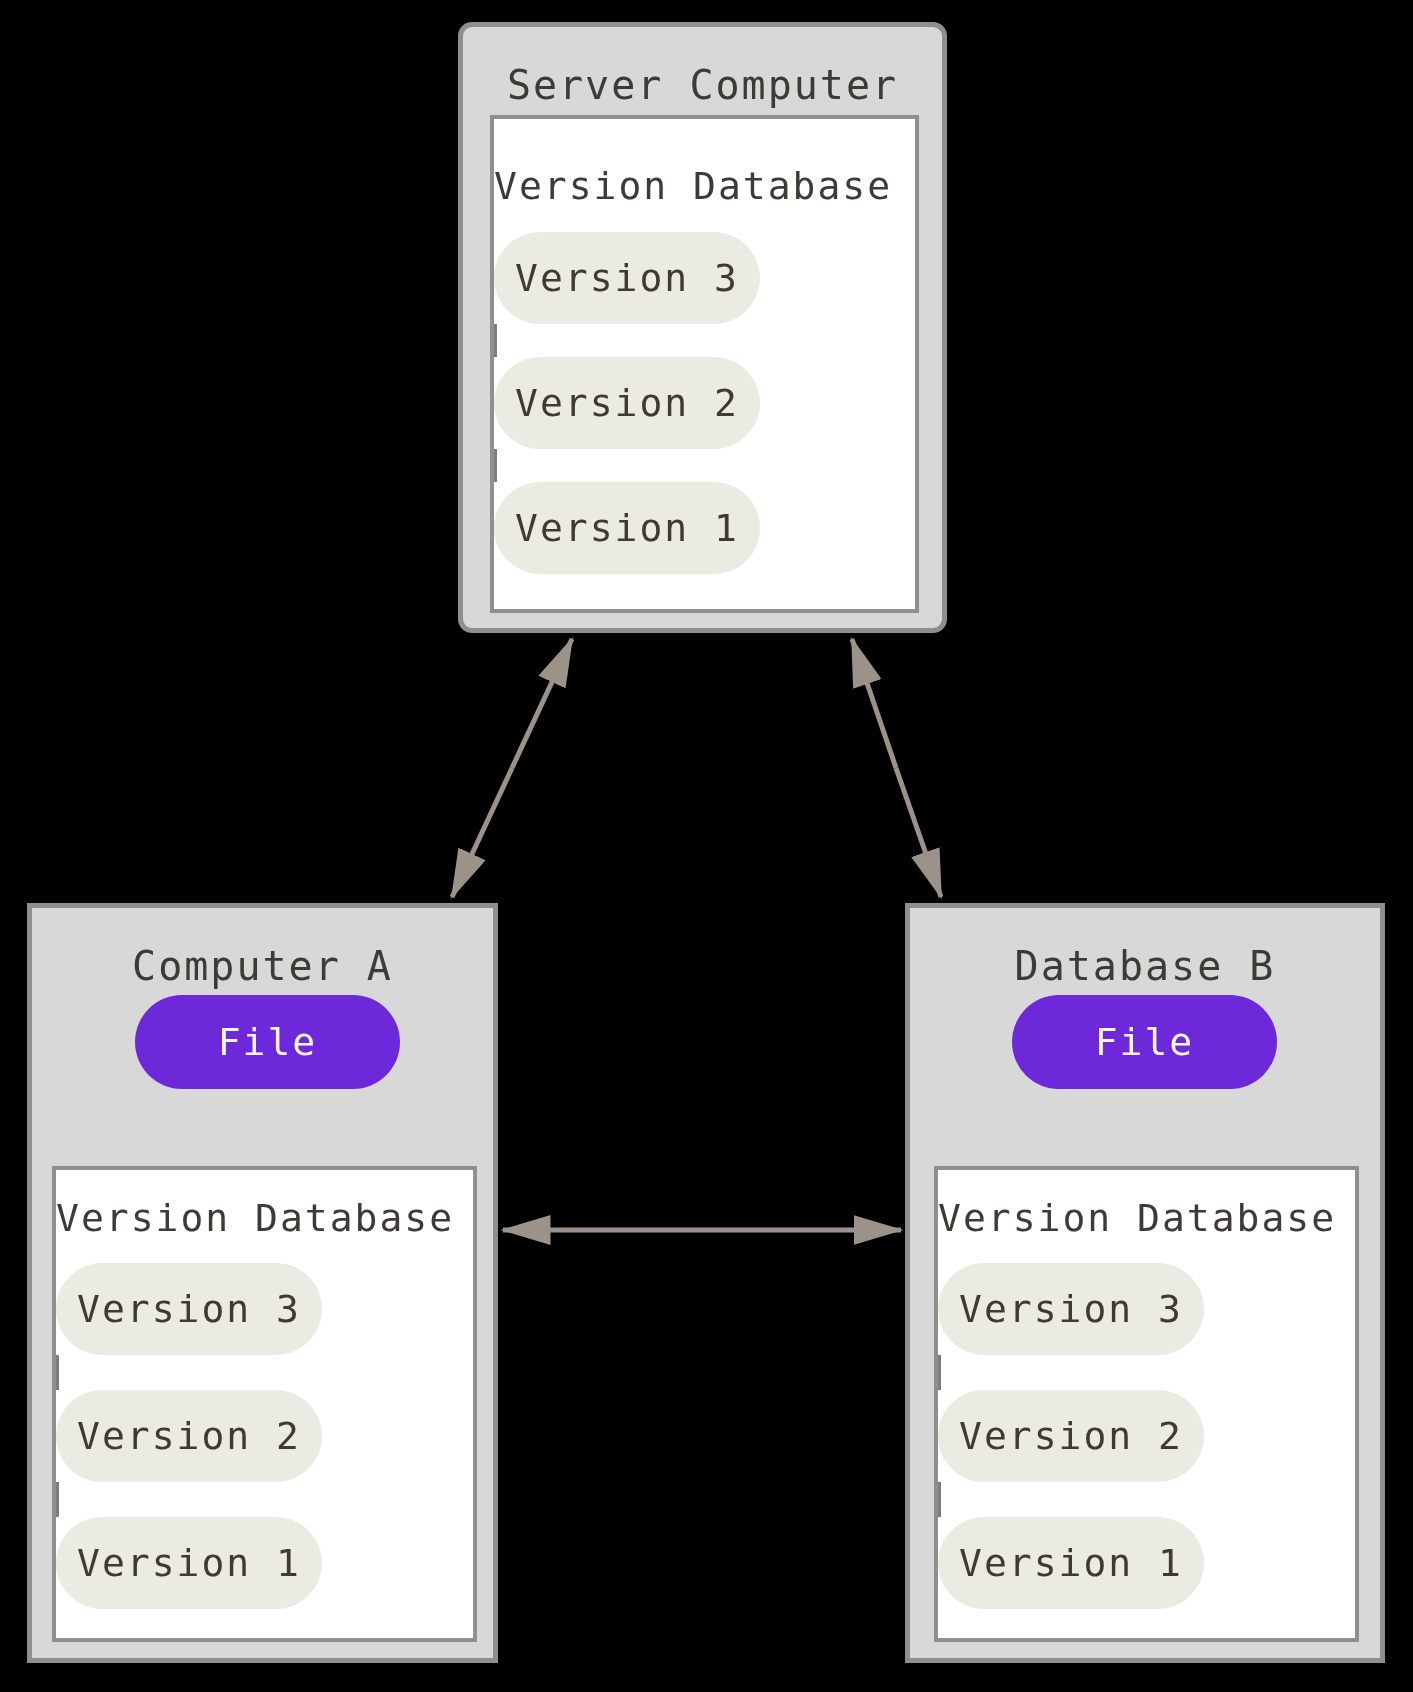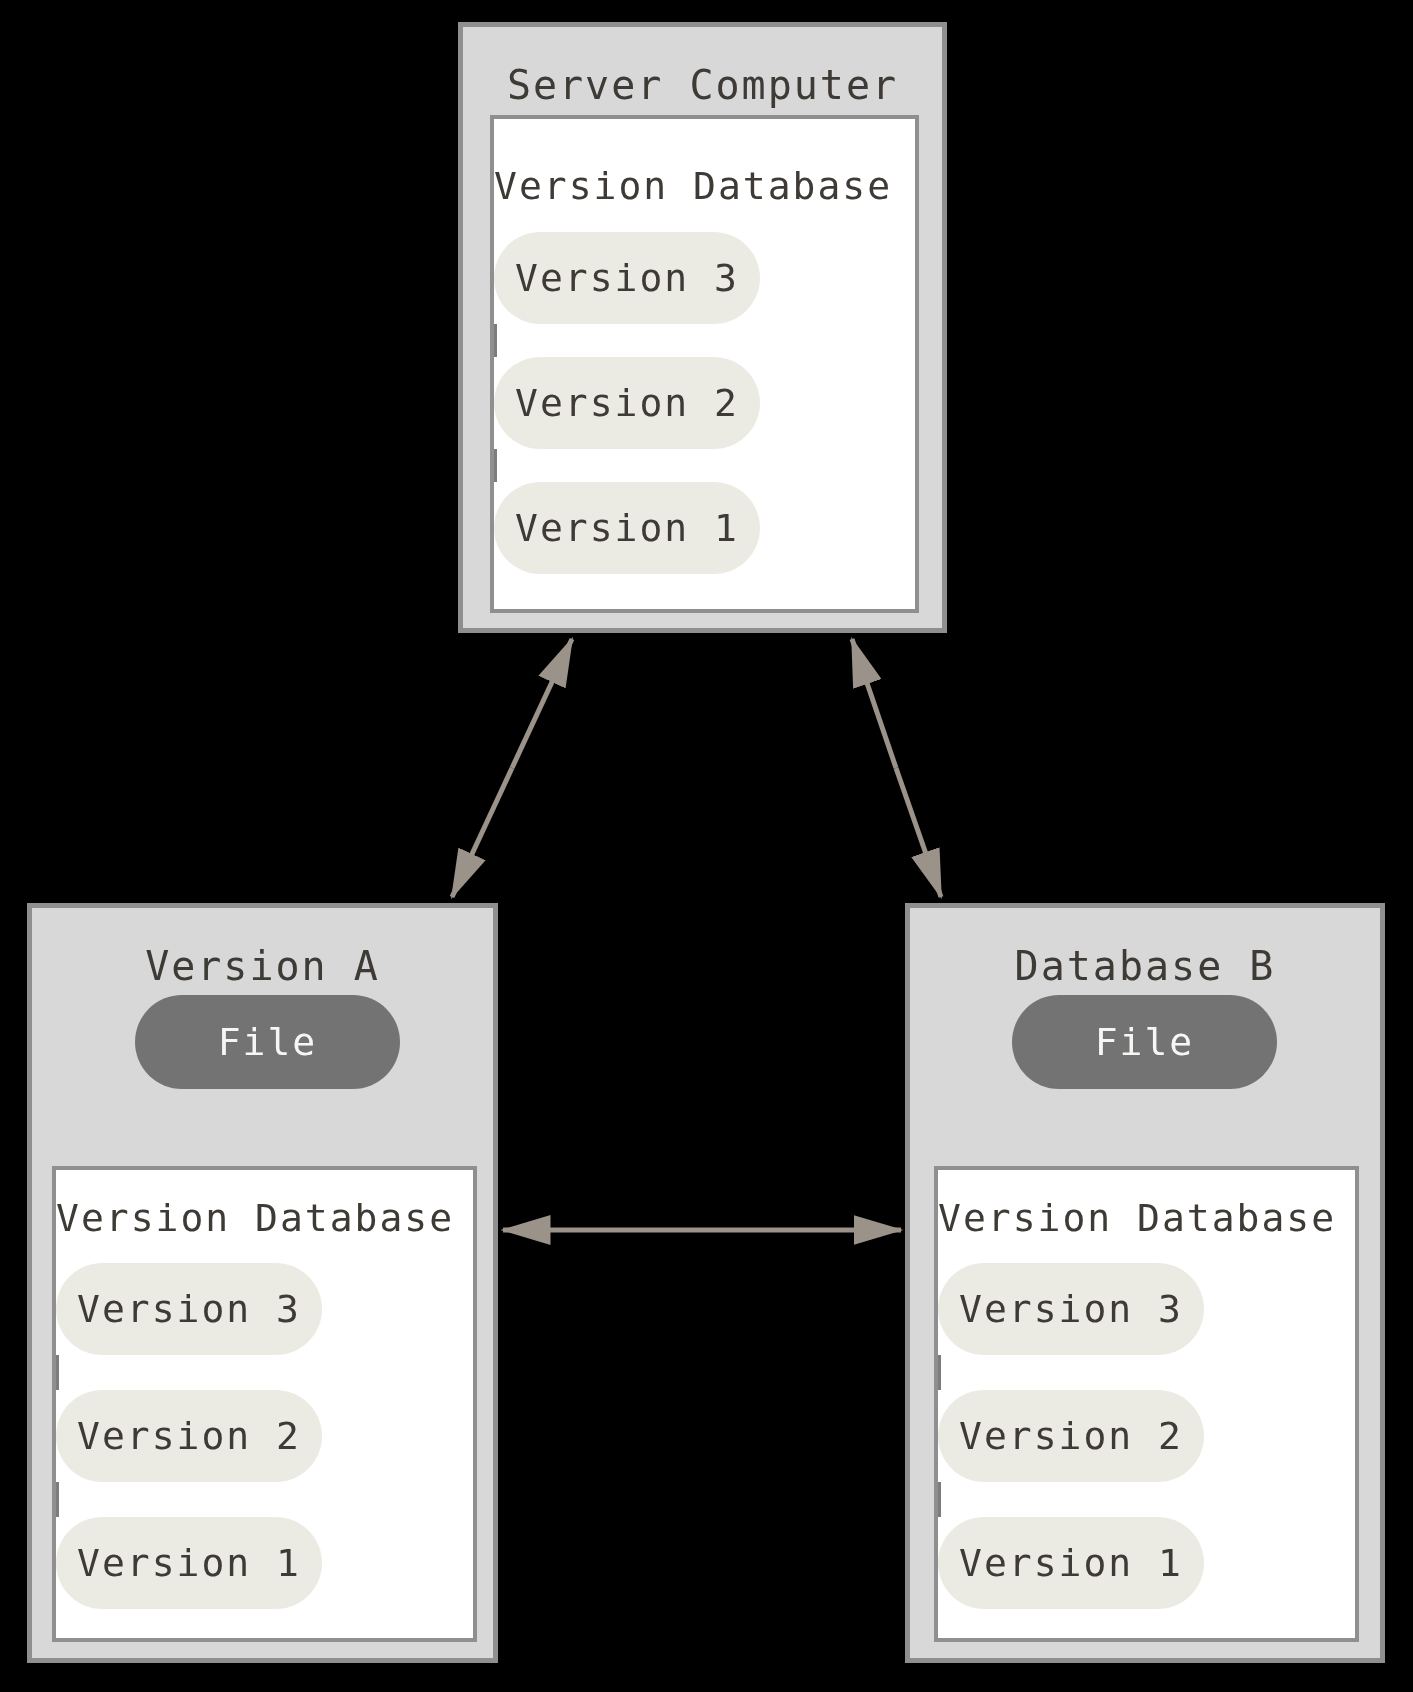"Server Computer" .machine.server { border-radius: none -> 14px }
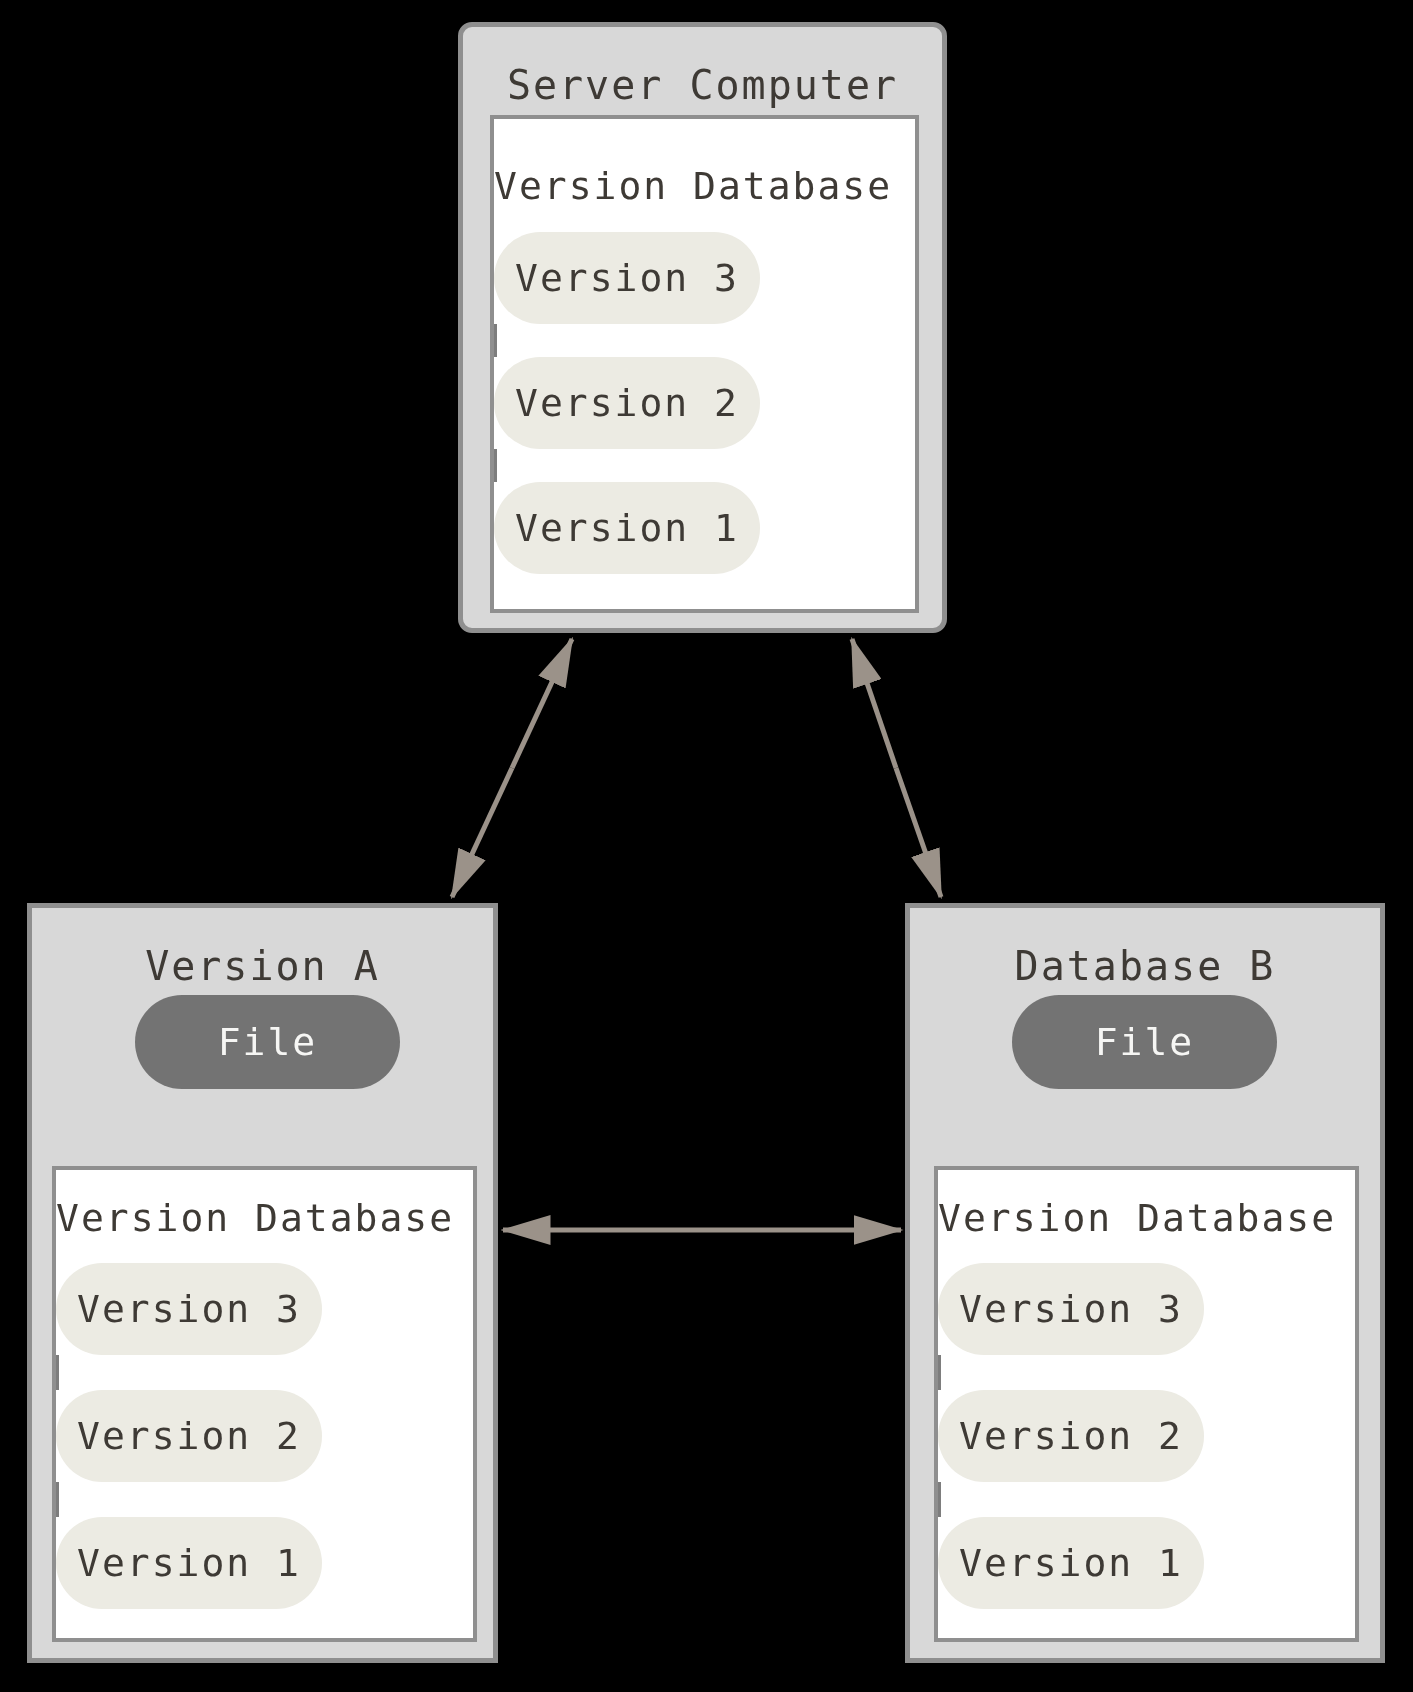"Version A" div.machine-title { text: Version -> Computer }
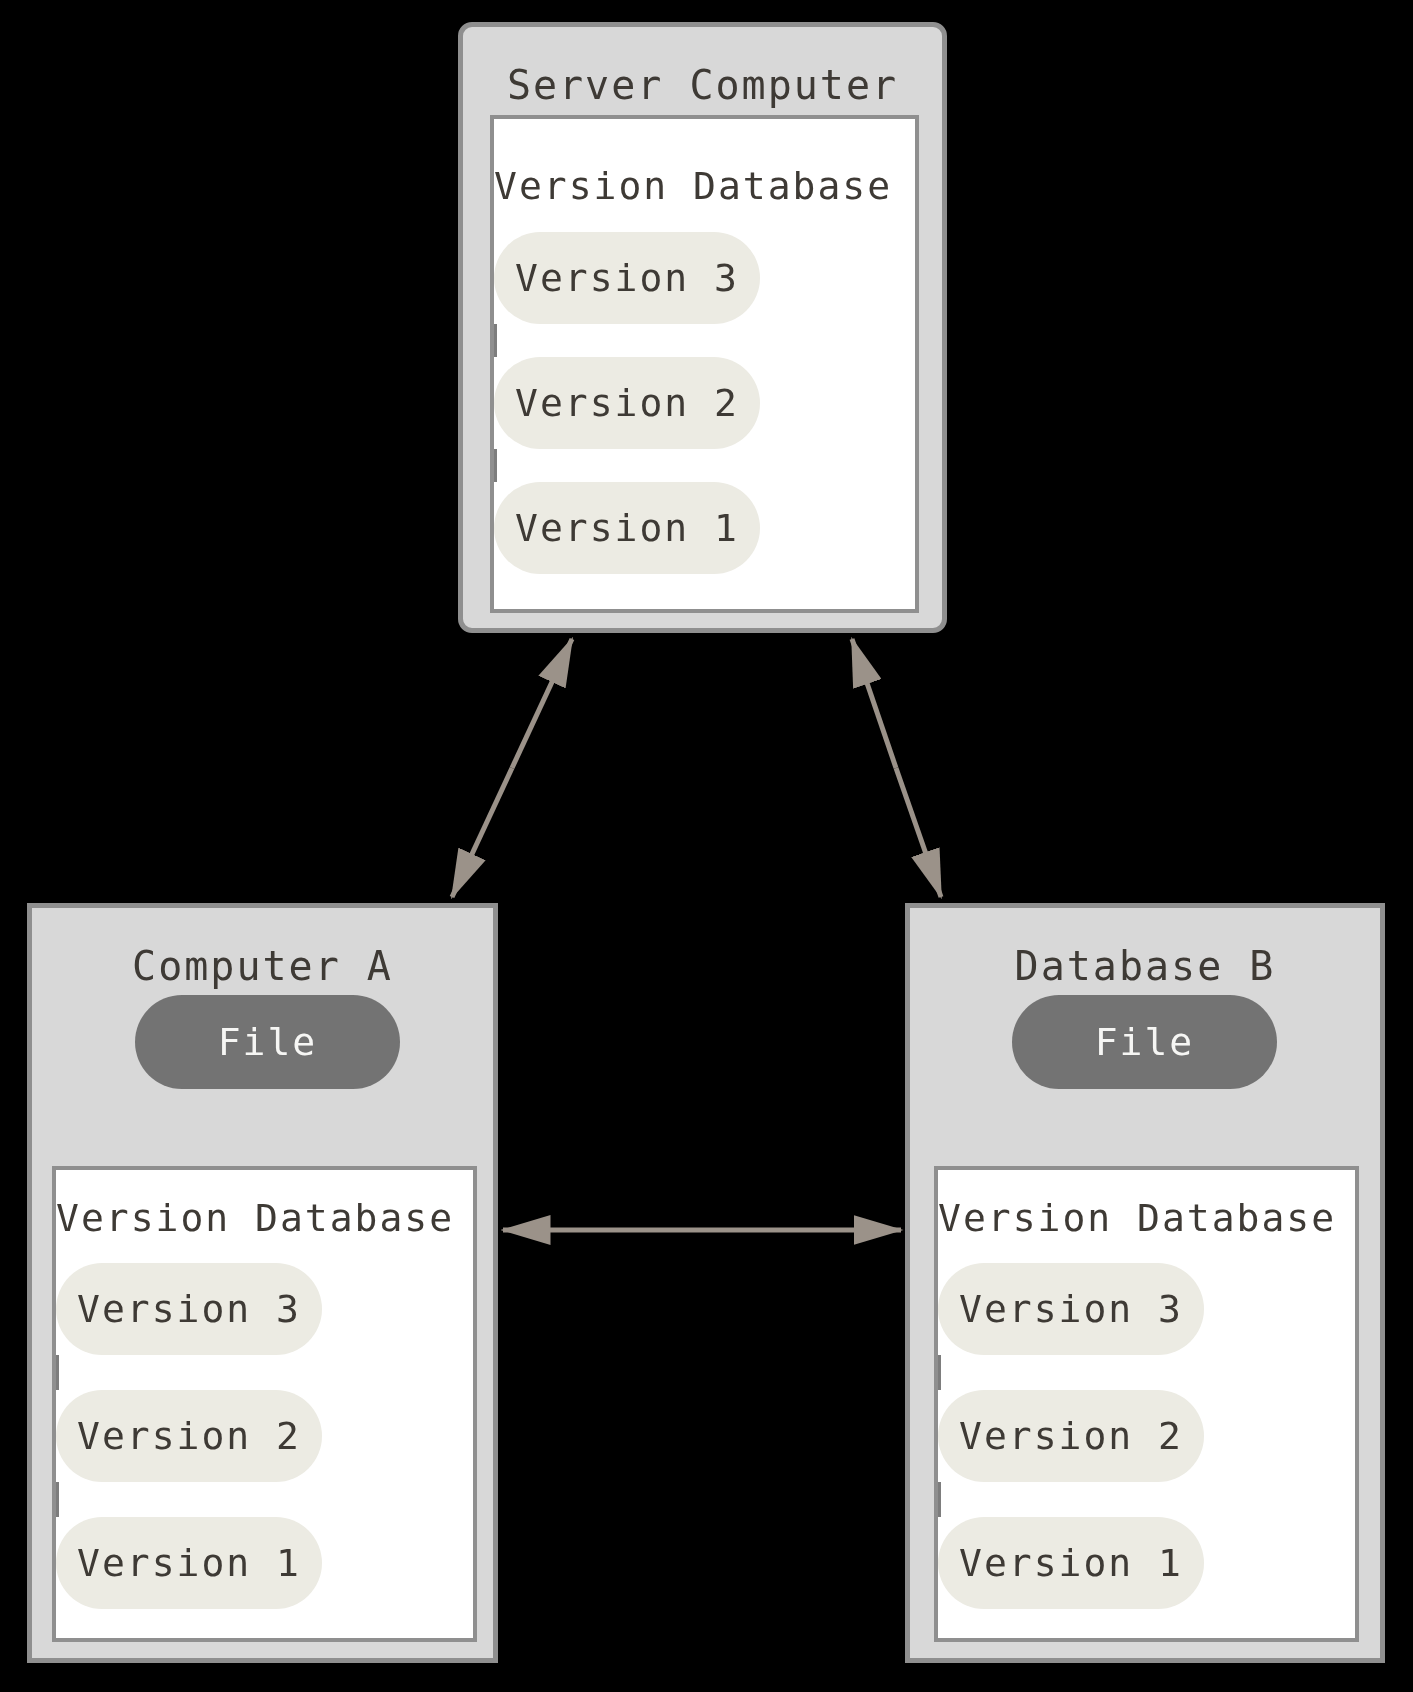"File" .file-pill { background: #737373 -> #6d28d9 }
